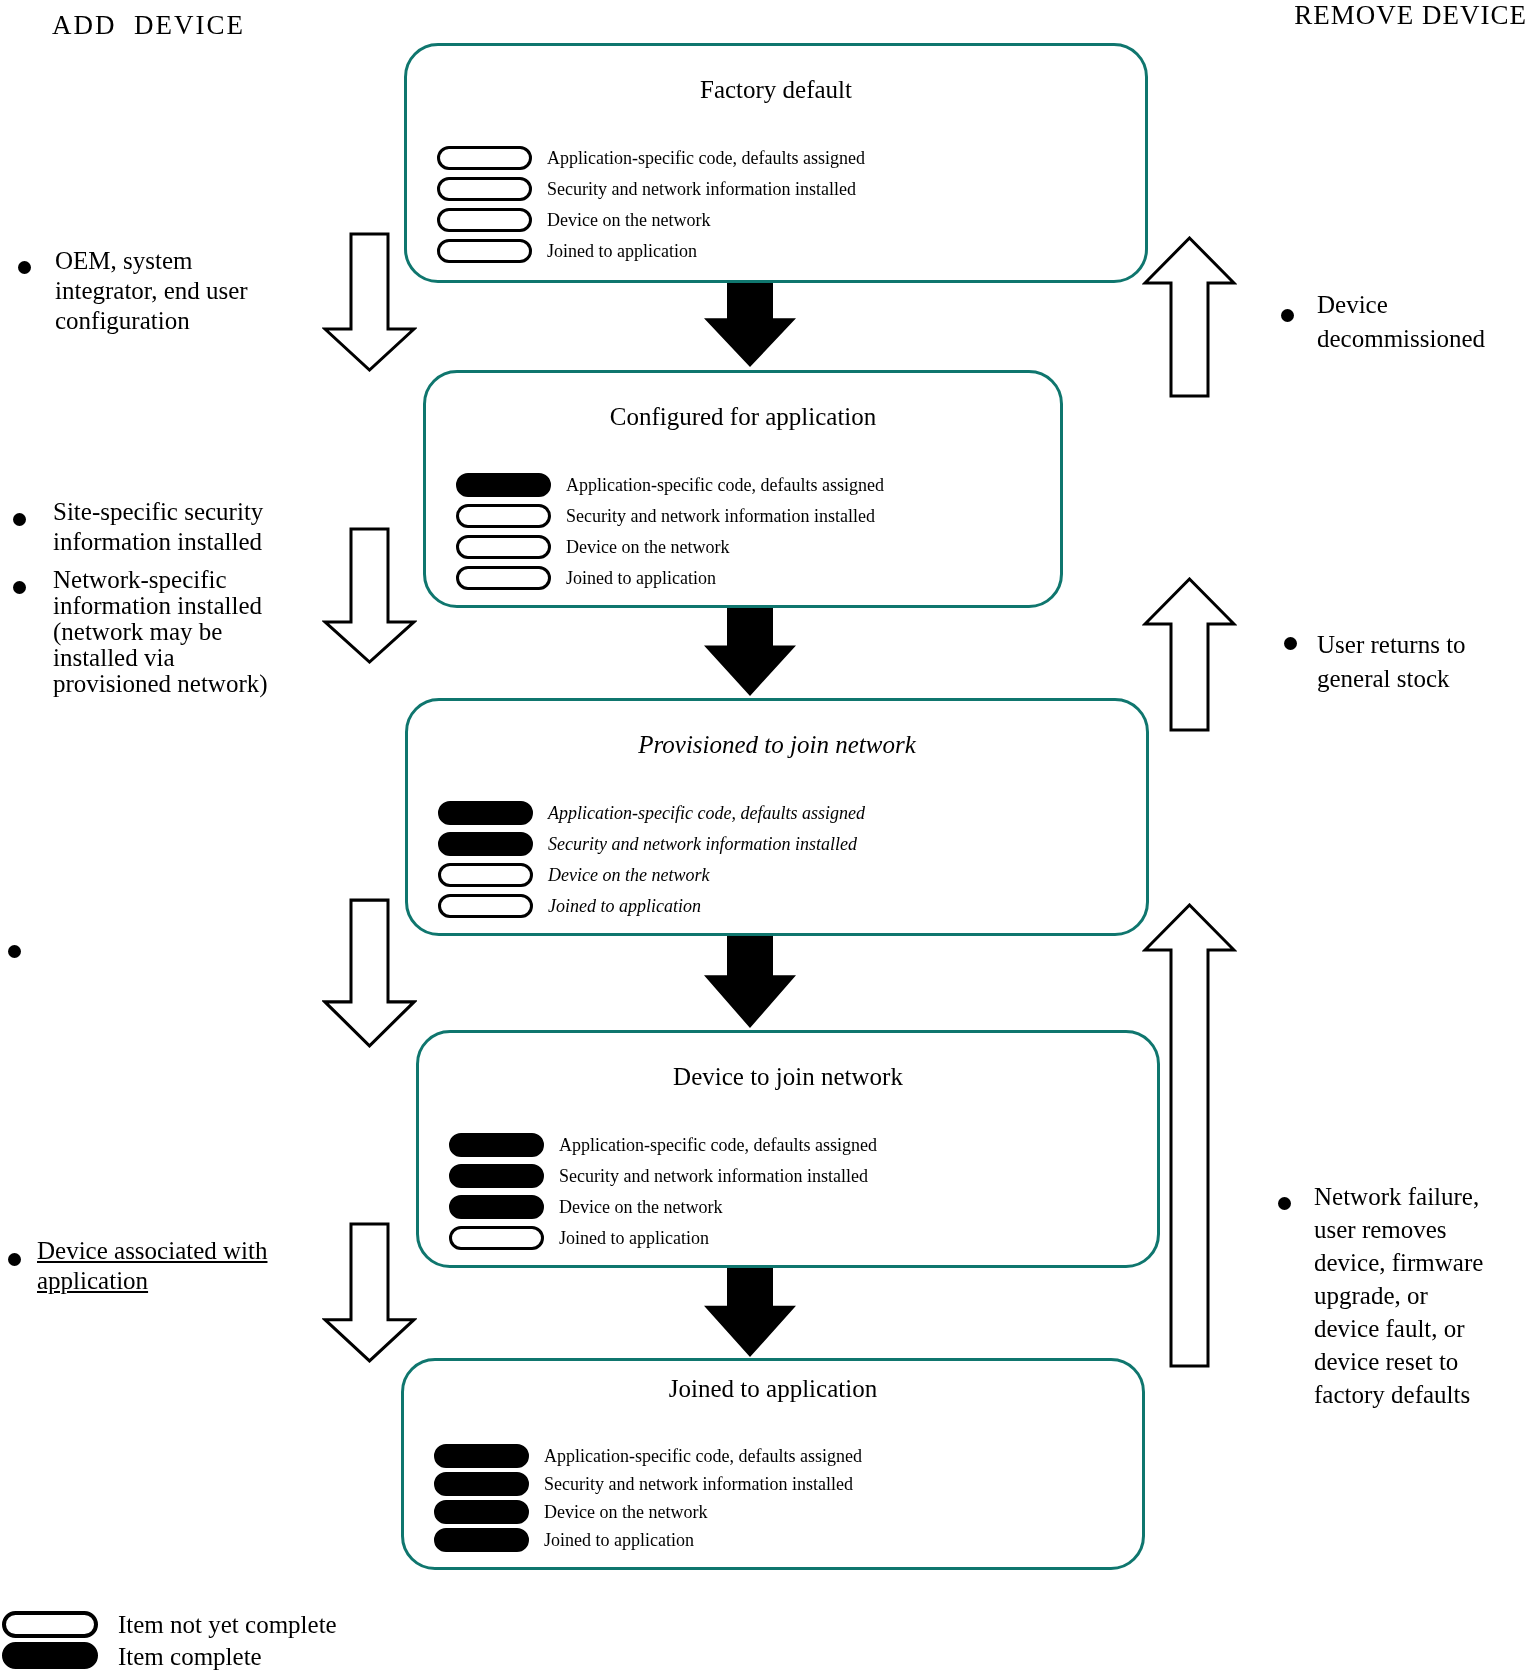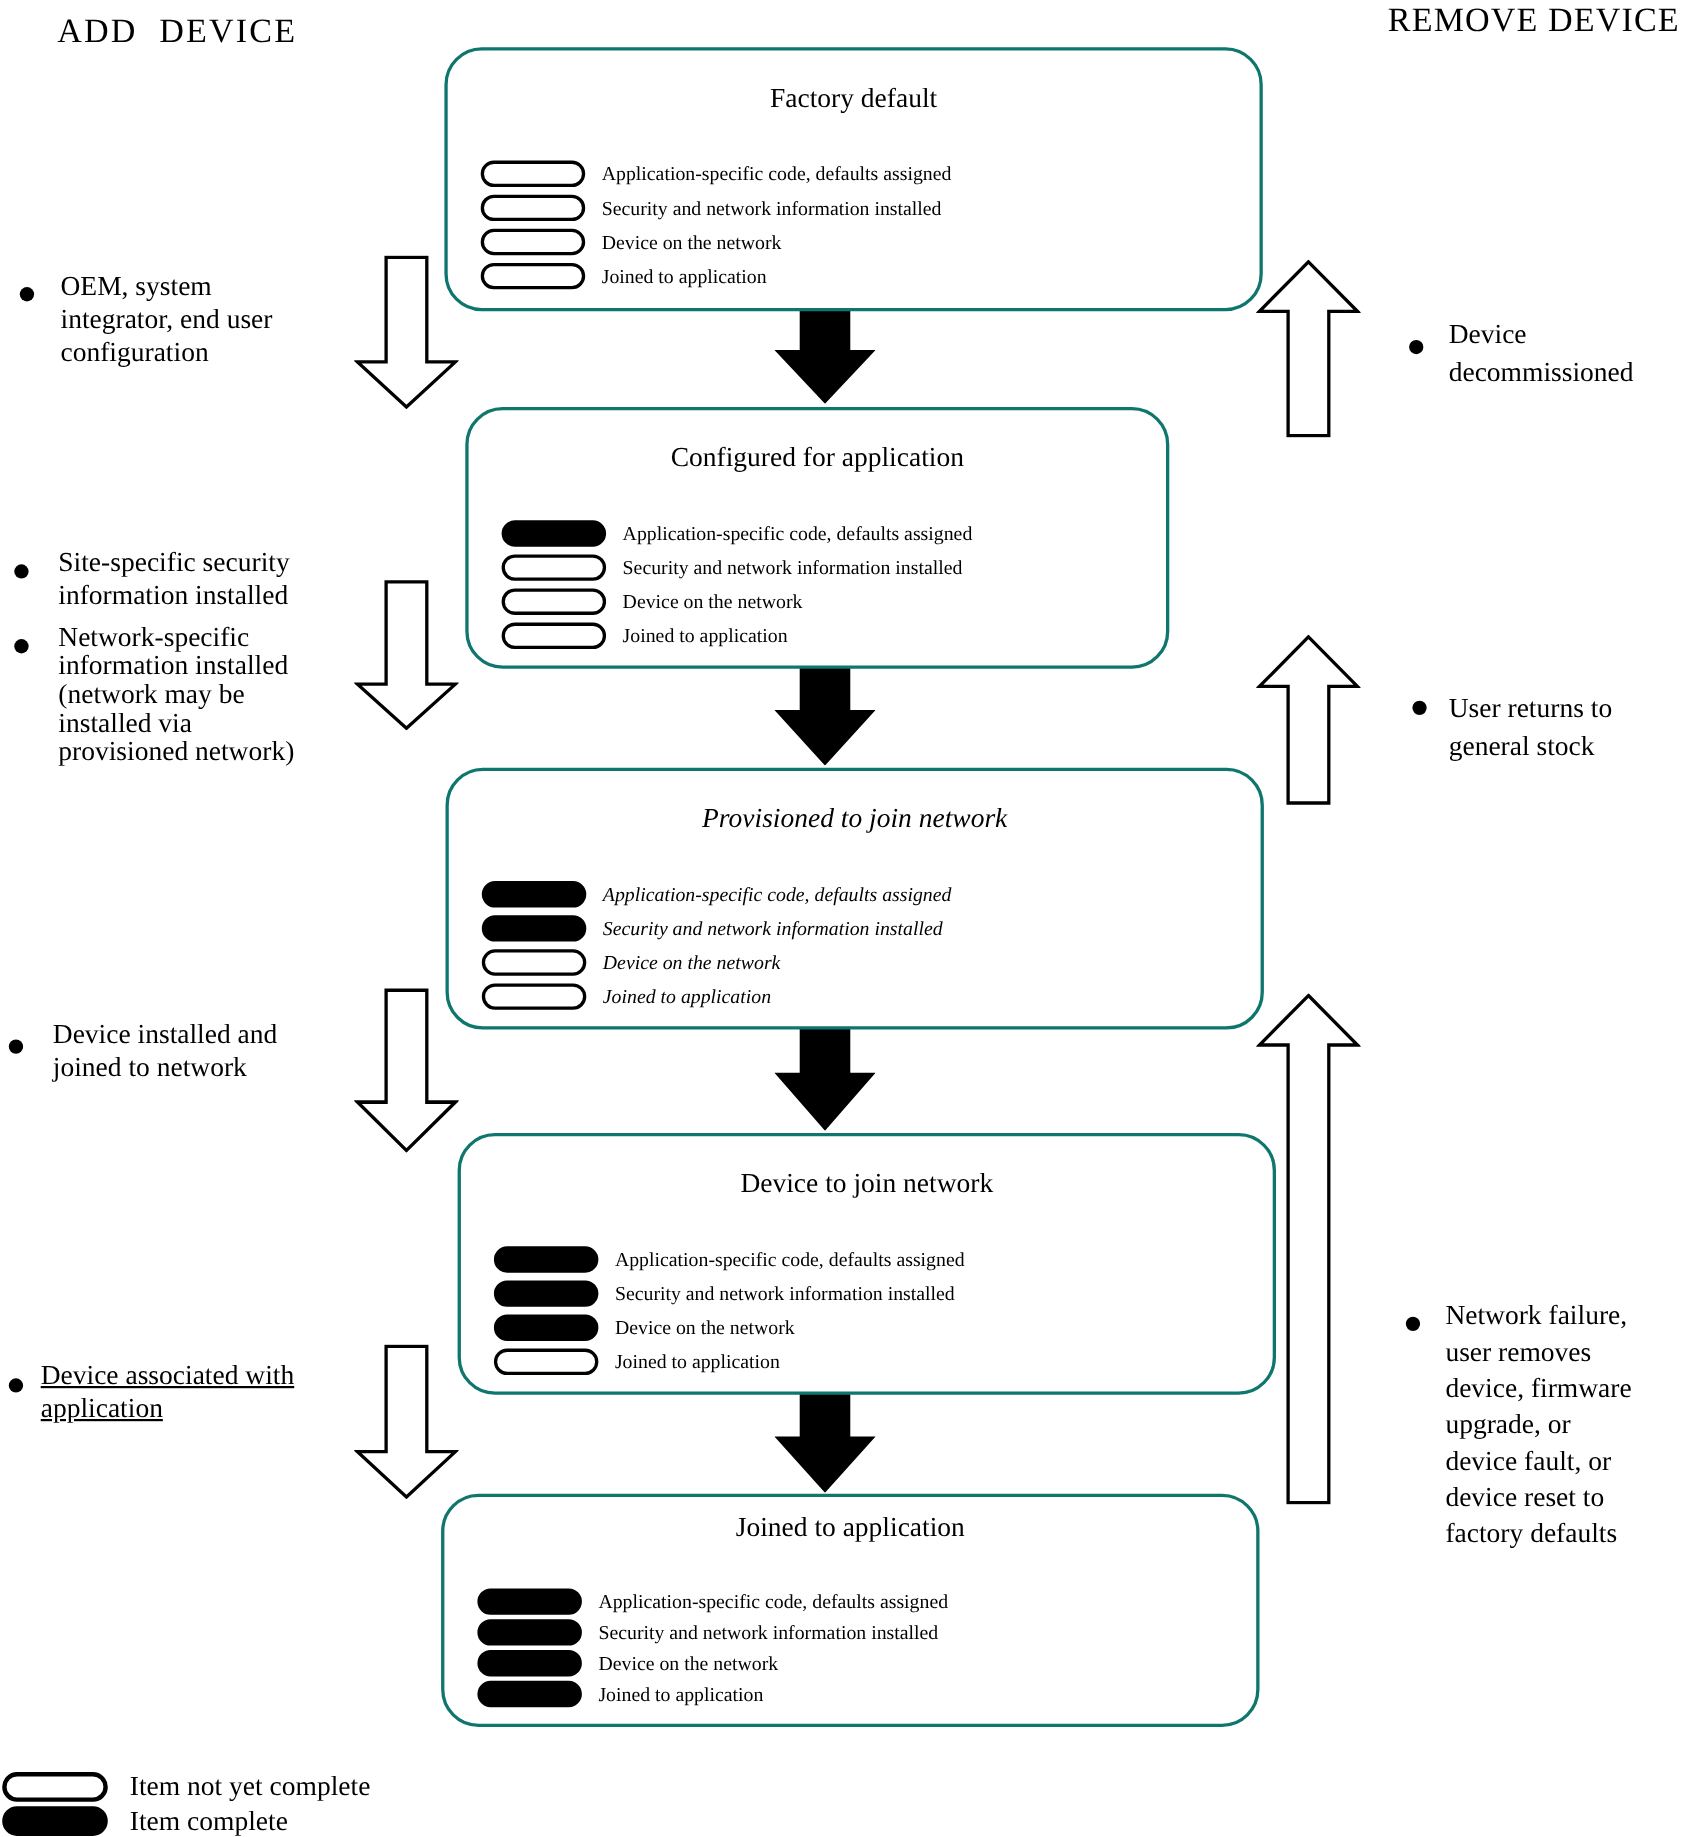"ADD DEVICE" .hdr { font-size: 31px -> 27px }
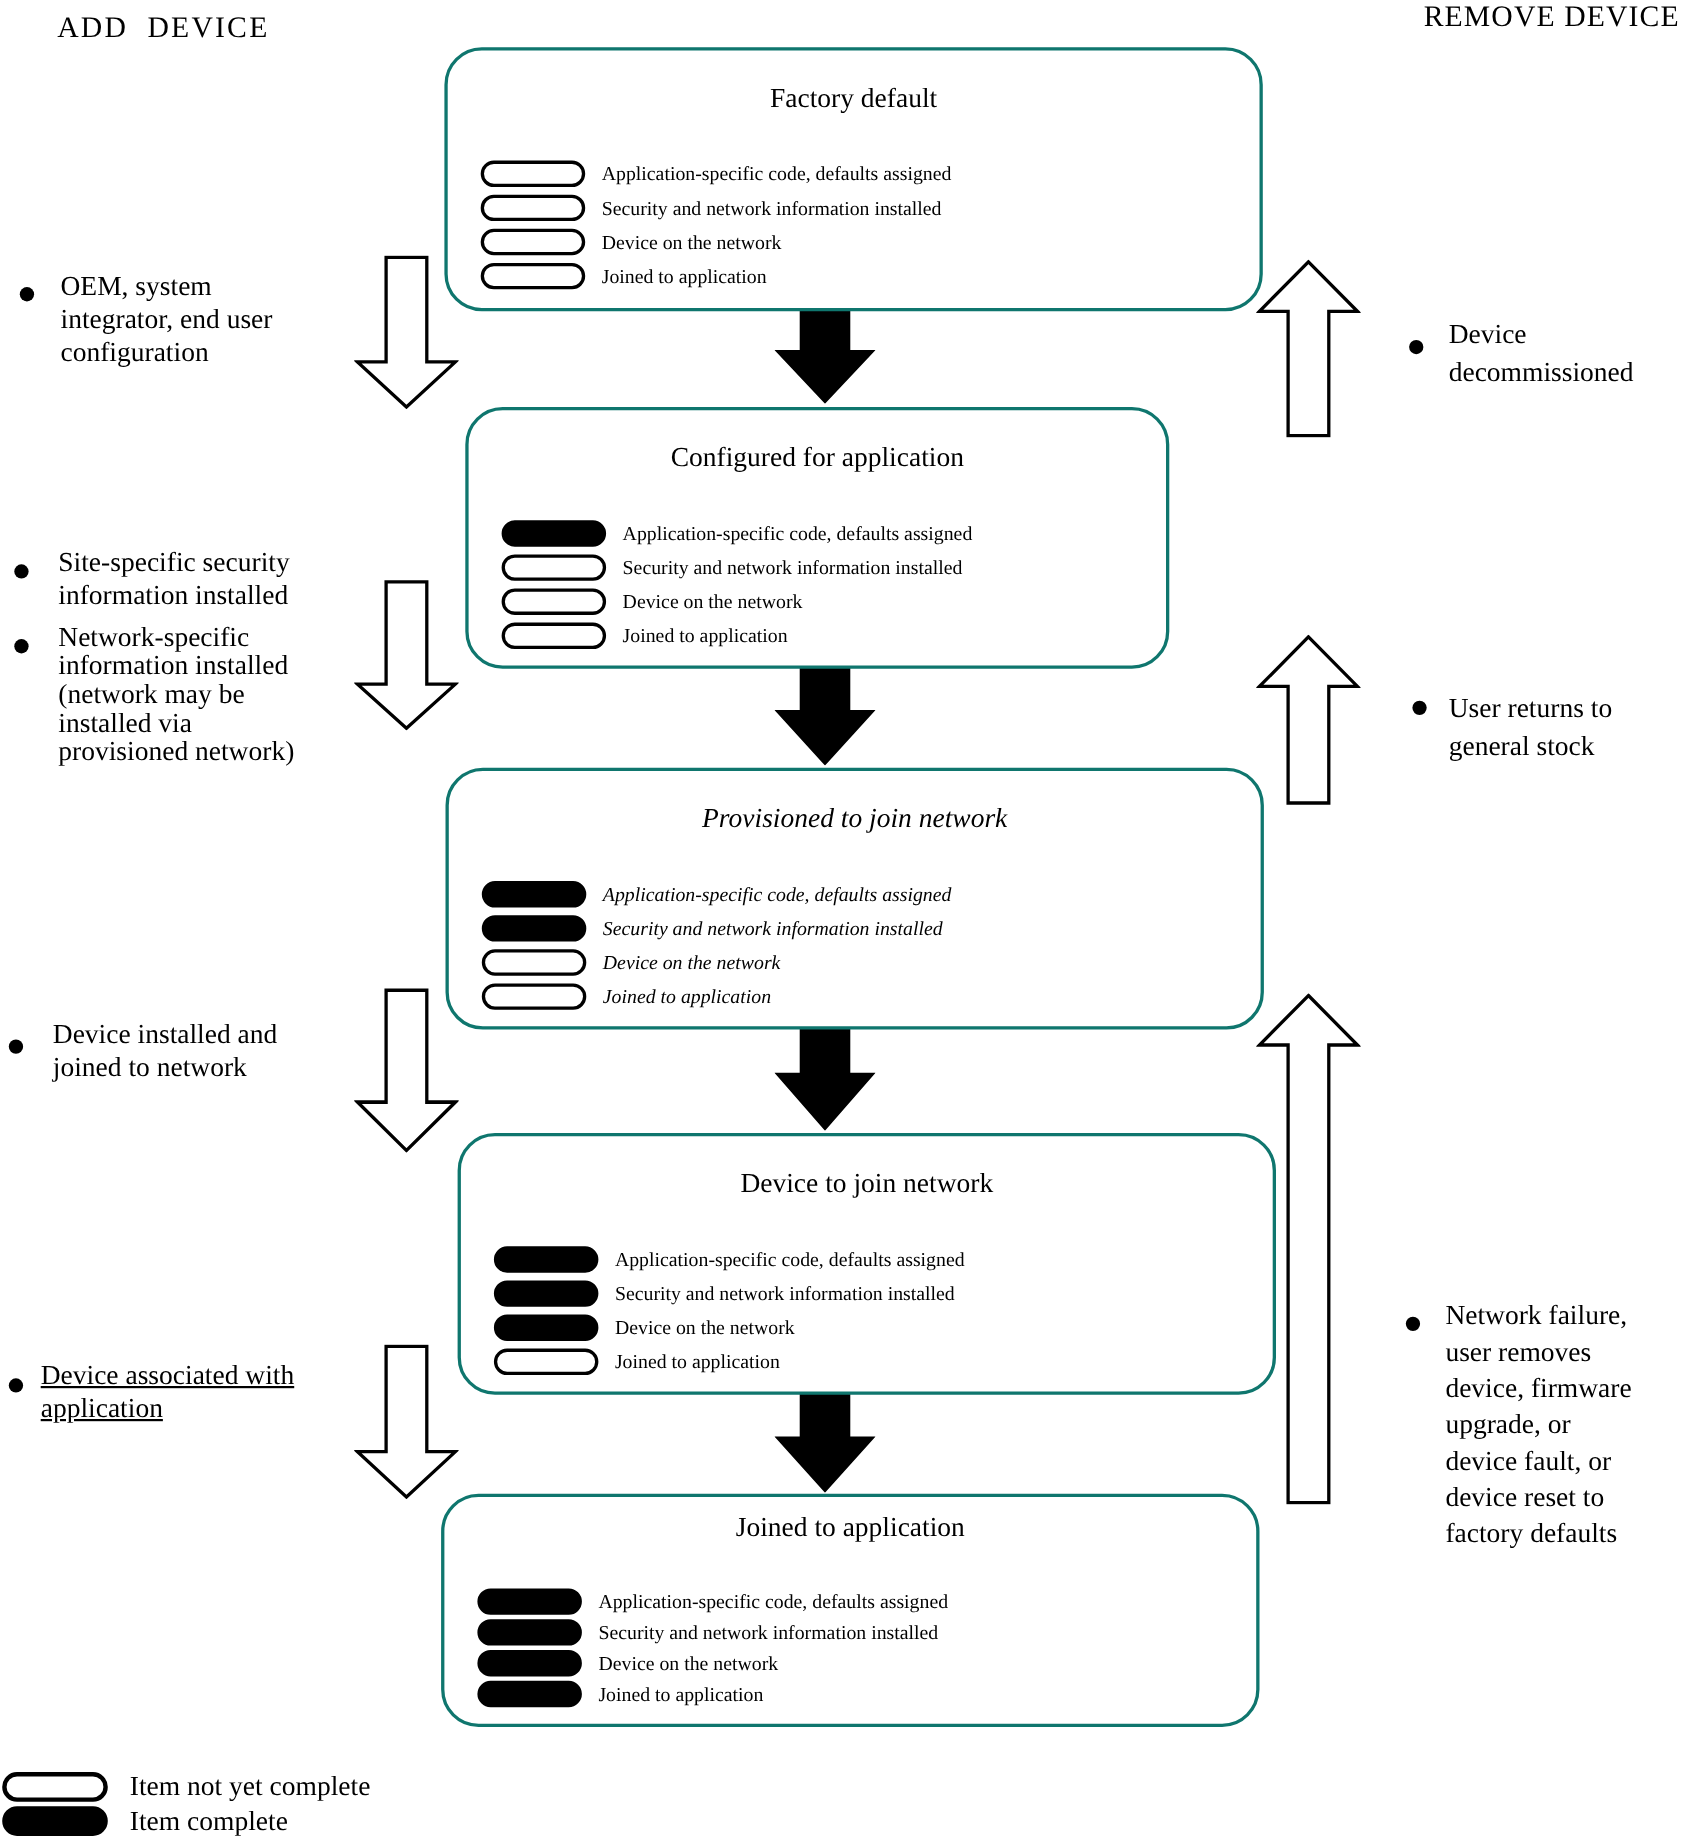"Device installed and" div.anno-text { html: <div>Device installed and joined to network</div> -> none }
